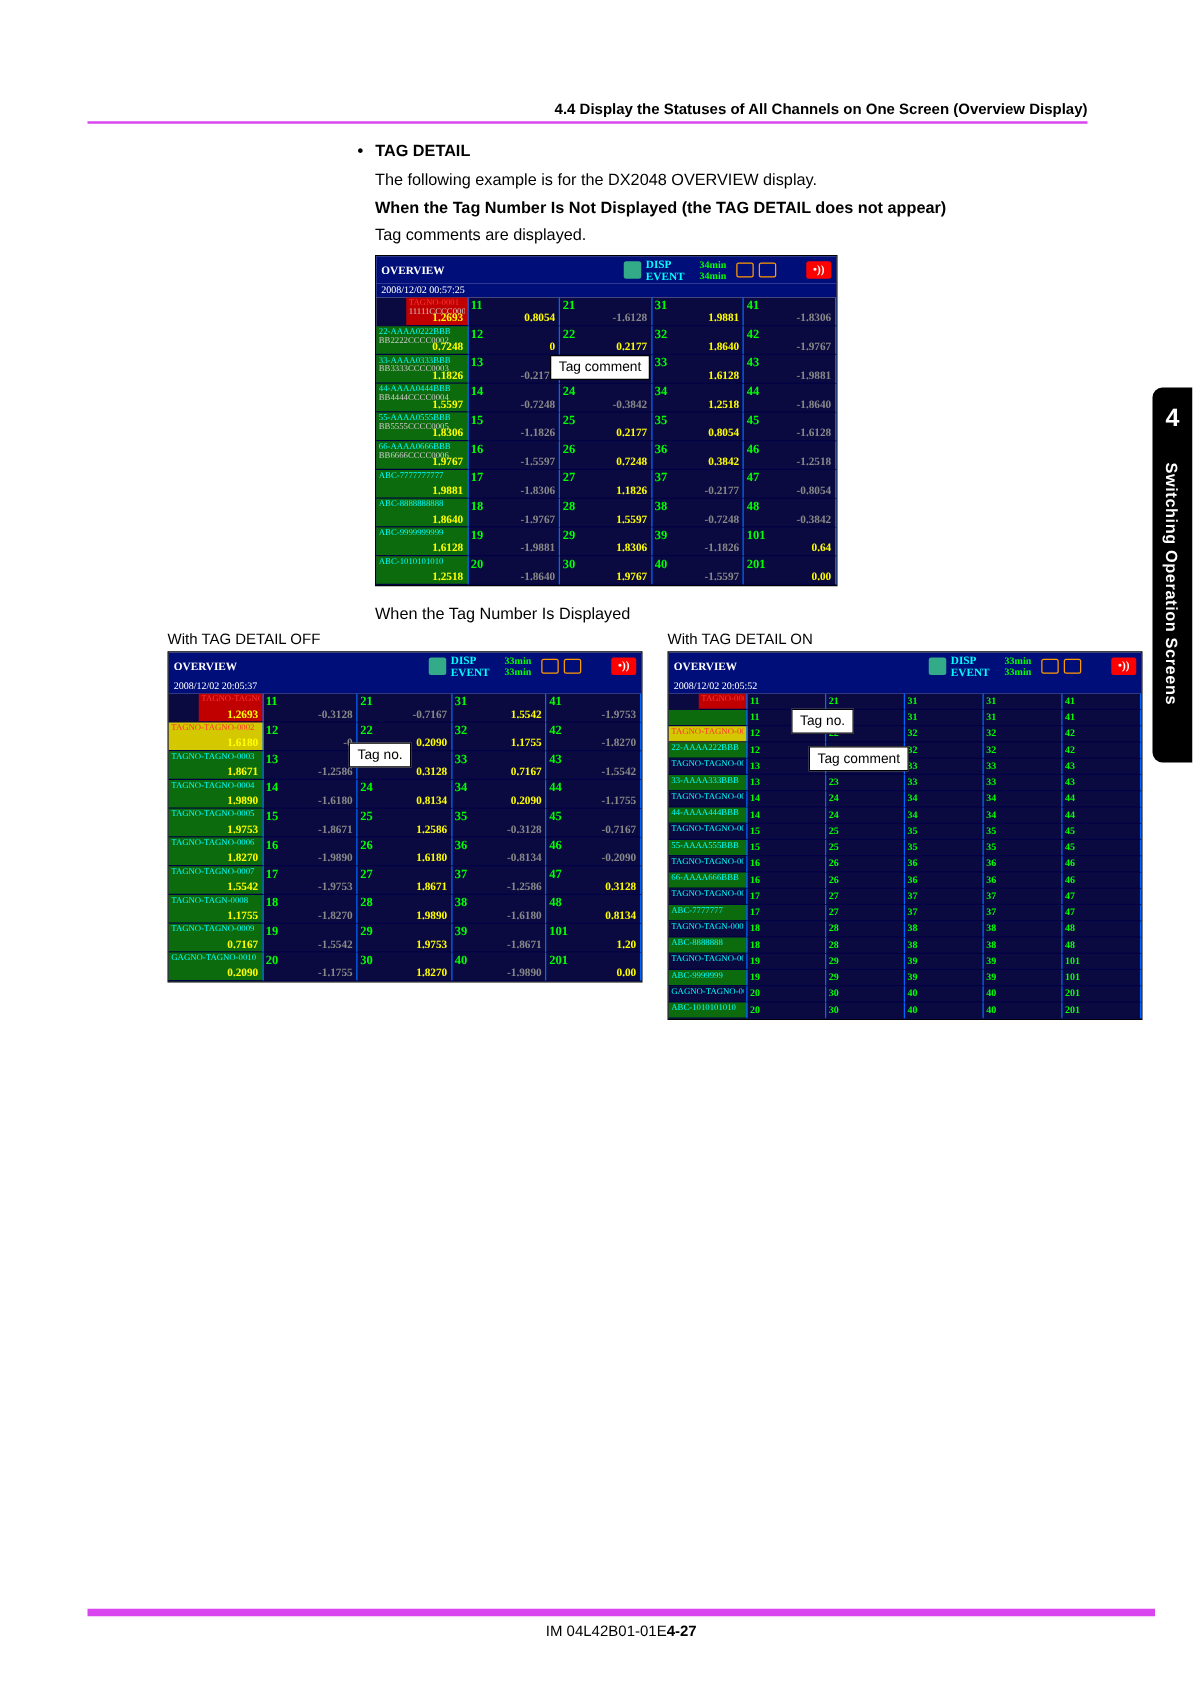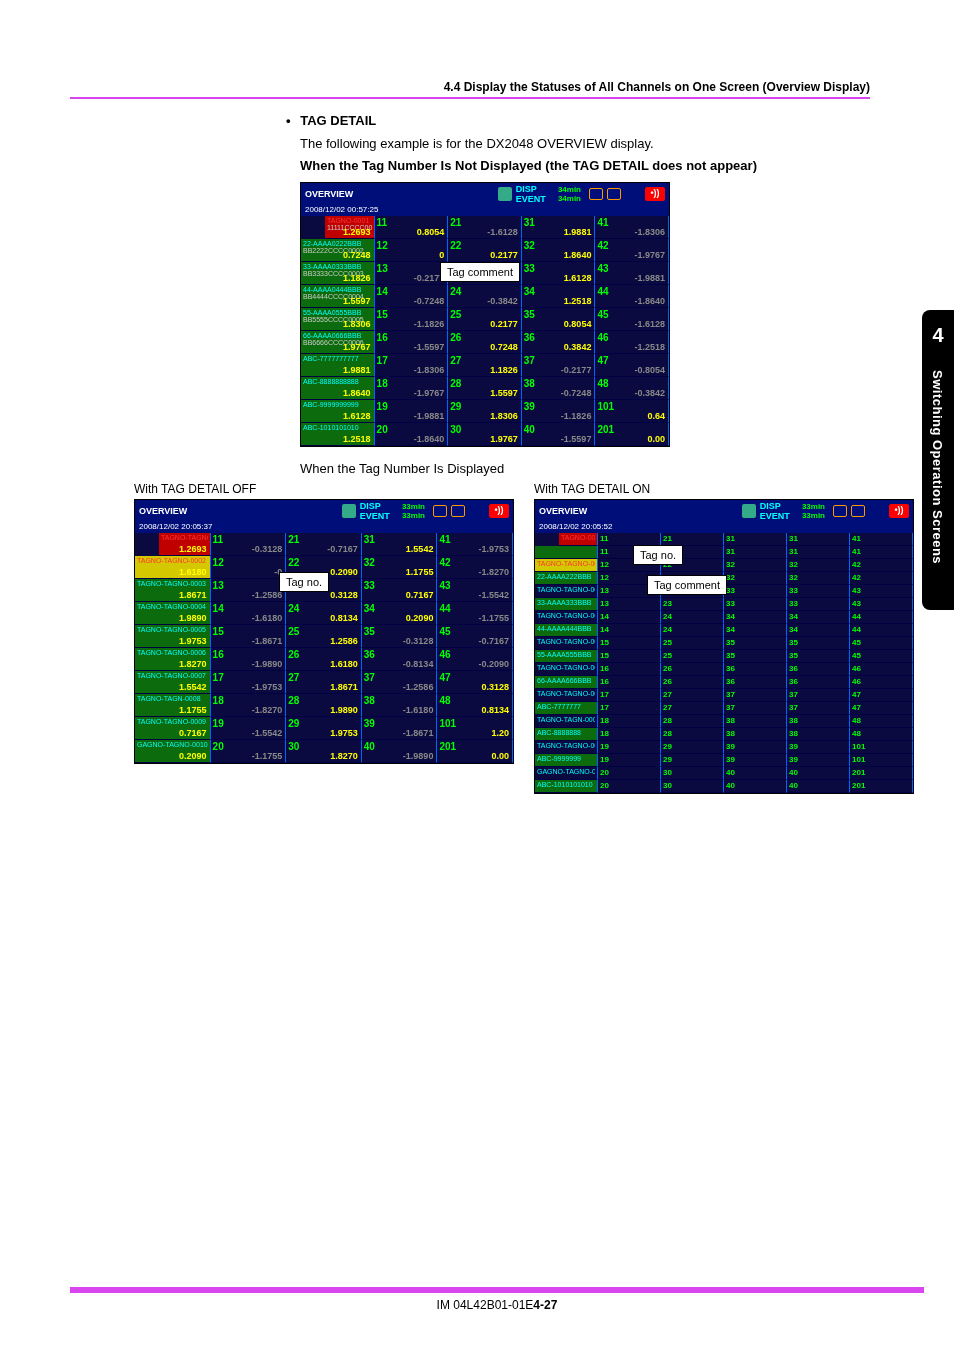"Tag comments are displayed." div.para { html: none -> <div>Tag comments are displayed.</div> }
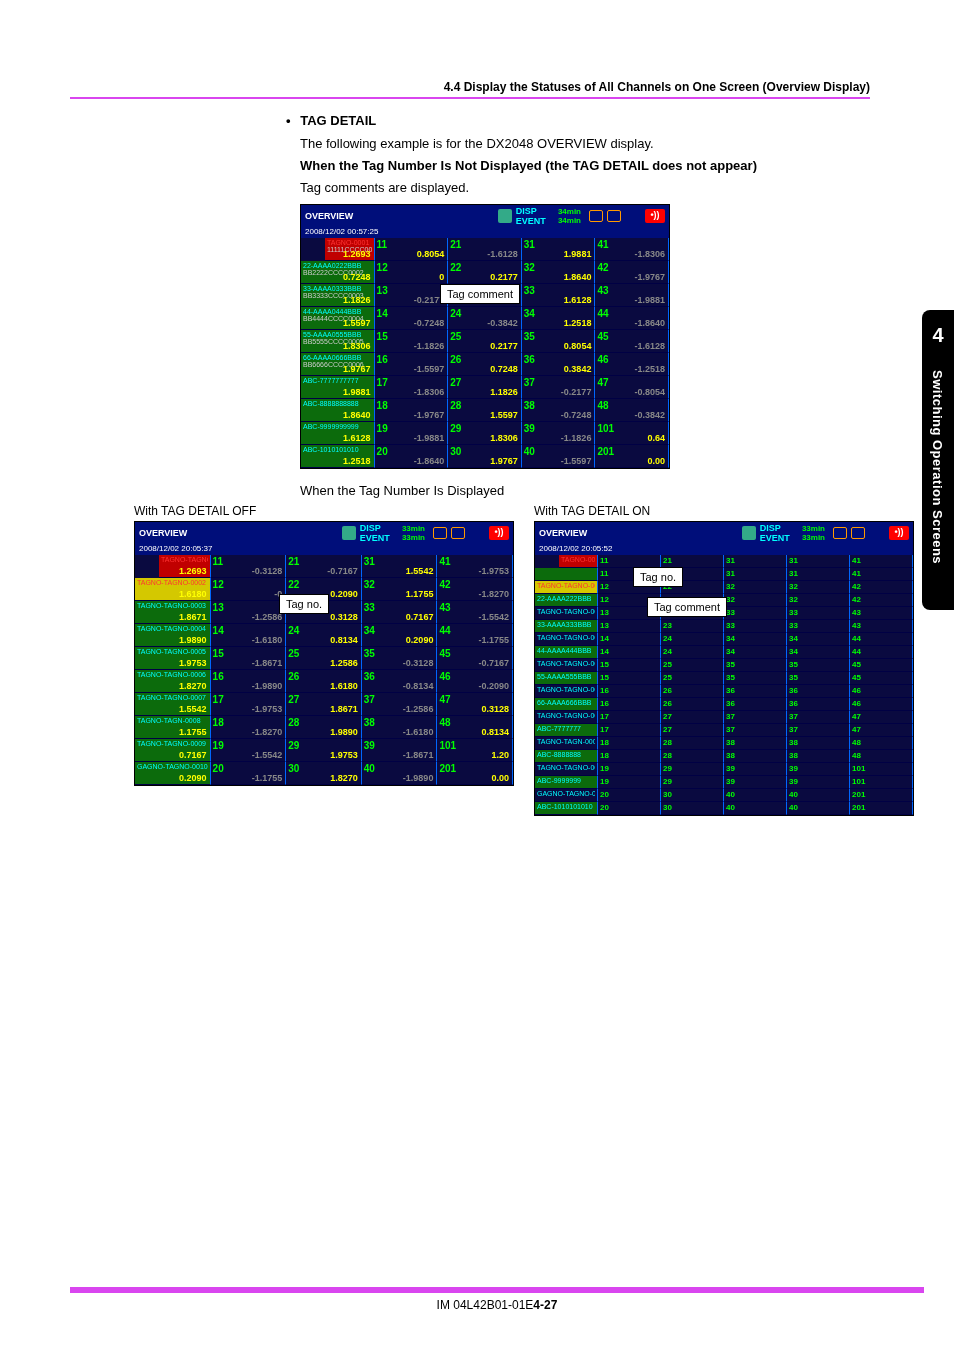"OVERVIEW" .ov { font-family: Liberation Sans, sans-serif -> Liberation Serif, serif }
